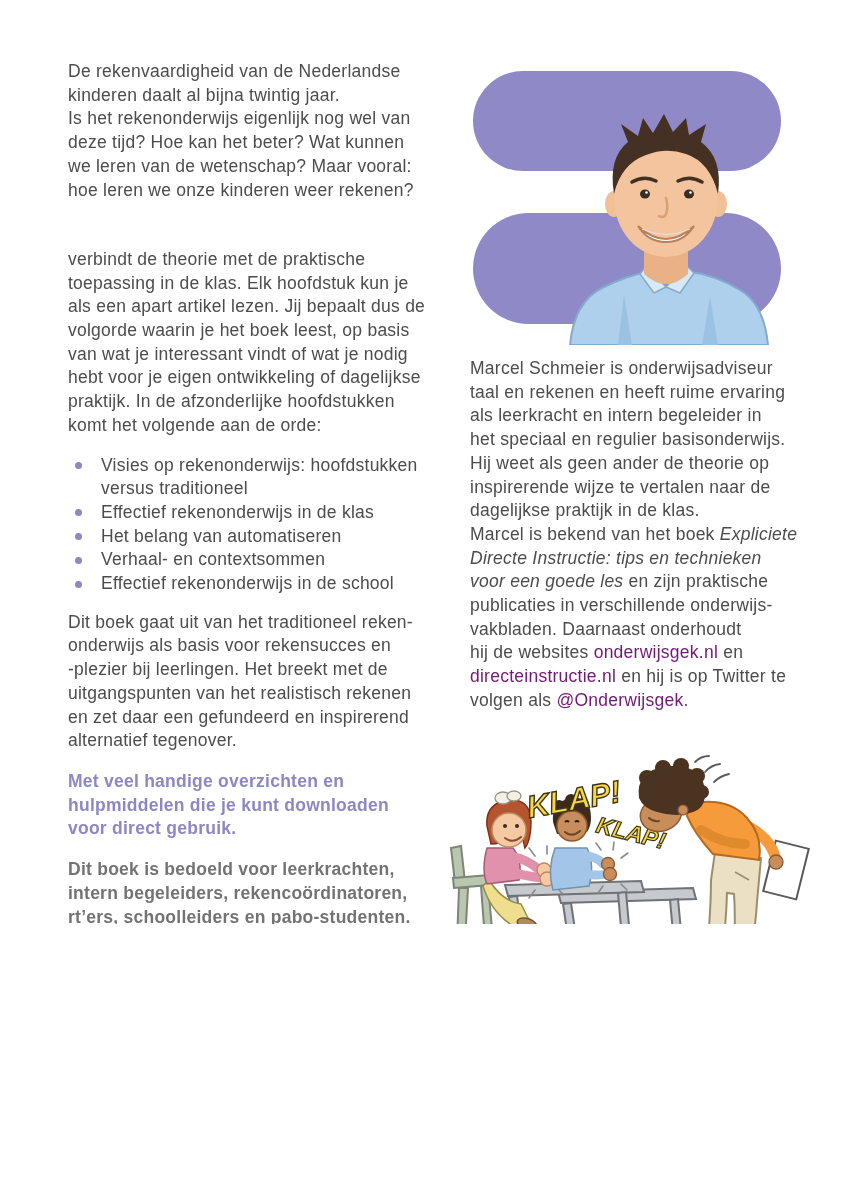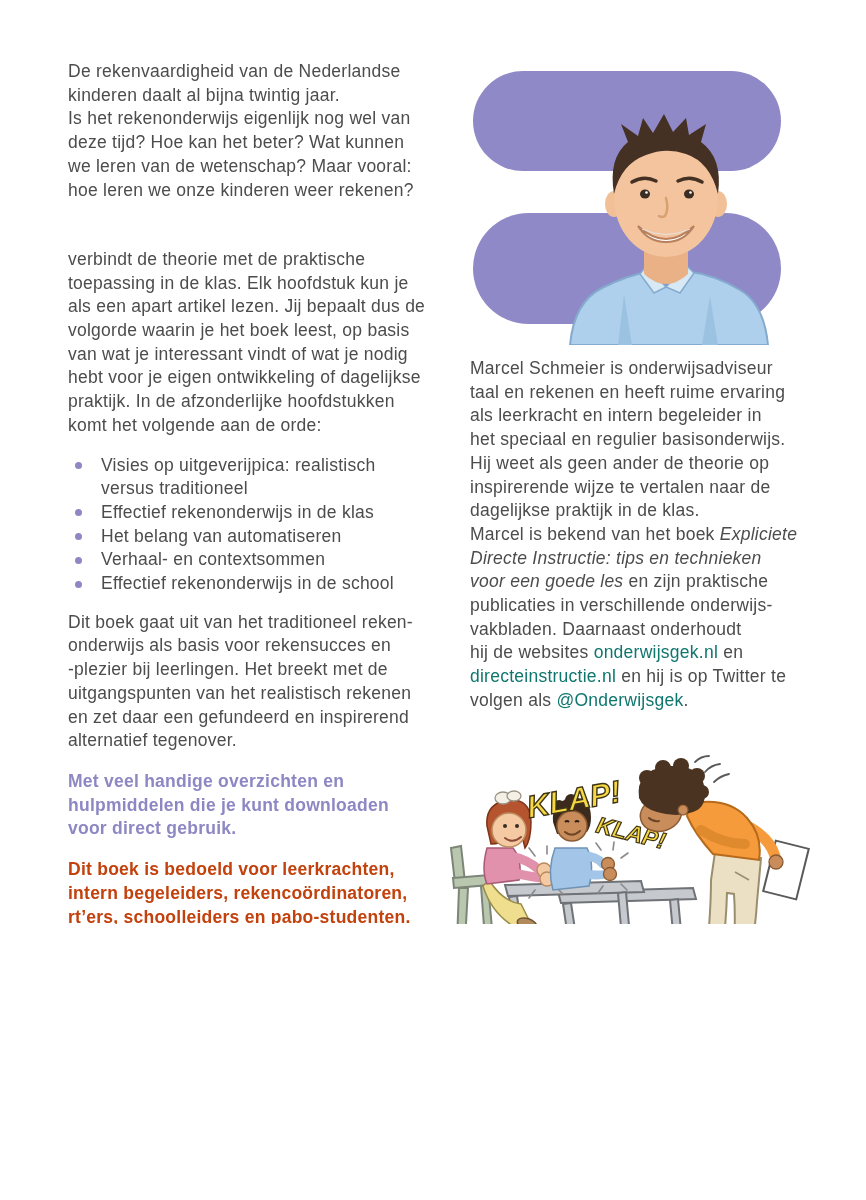"Visies op uitgeverijpica: realistisch" li { text: uitgeverijpica: realistisch -> rekenonderwijs: hoofdstukken }
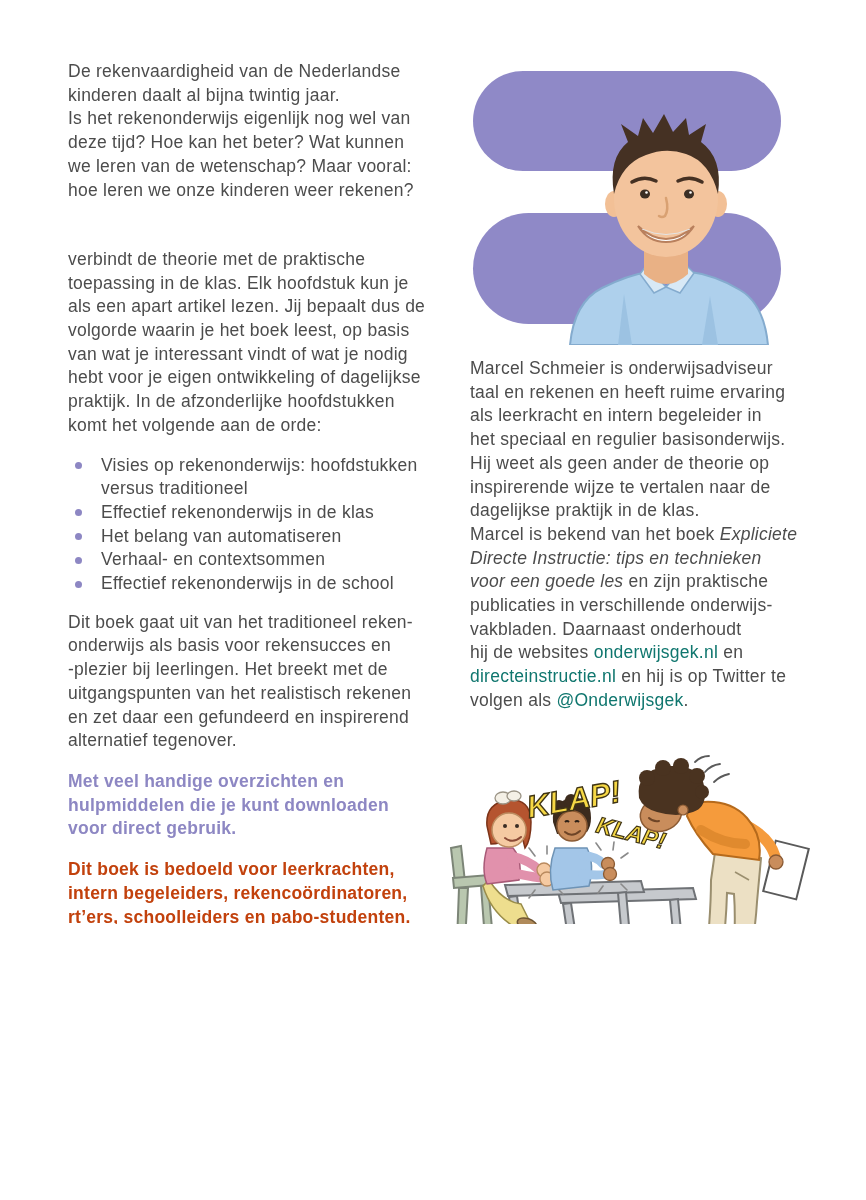"onderwijsgek.nl" .link { color: #0f766e -> #701a75 }
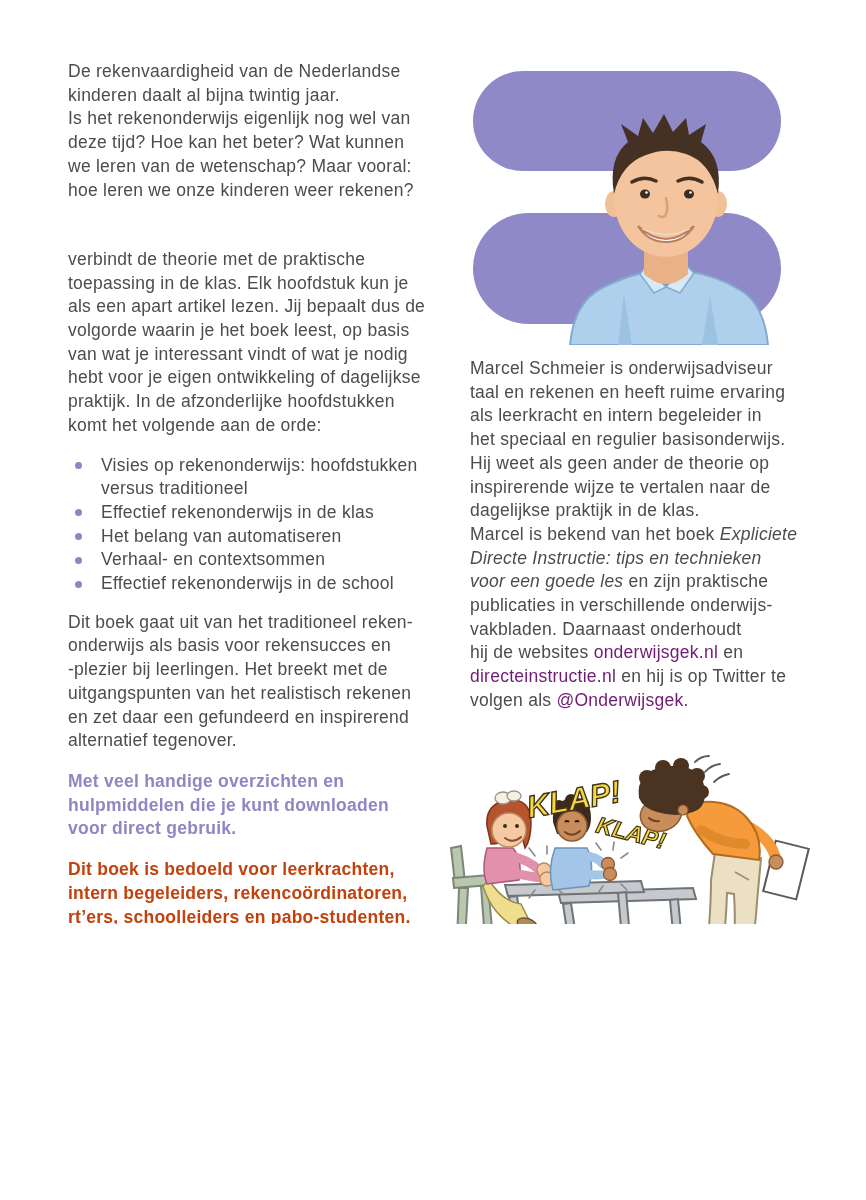"Dit boek is bedoeld voor" .hl-orange { color: #c2410c -> #737373 }
